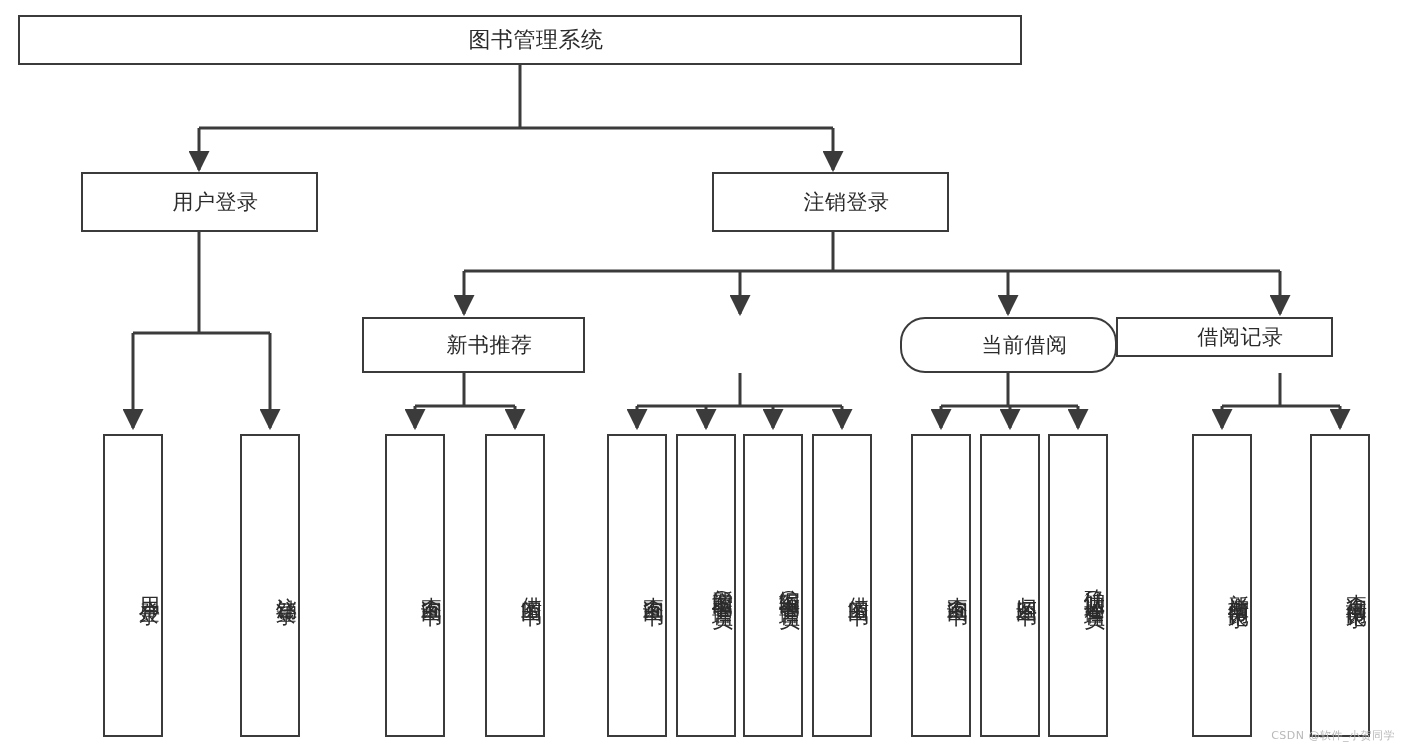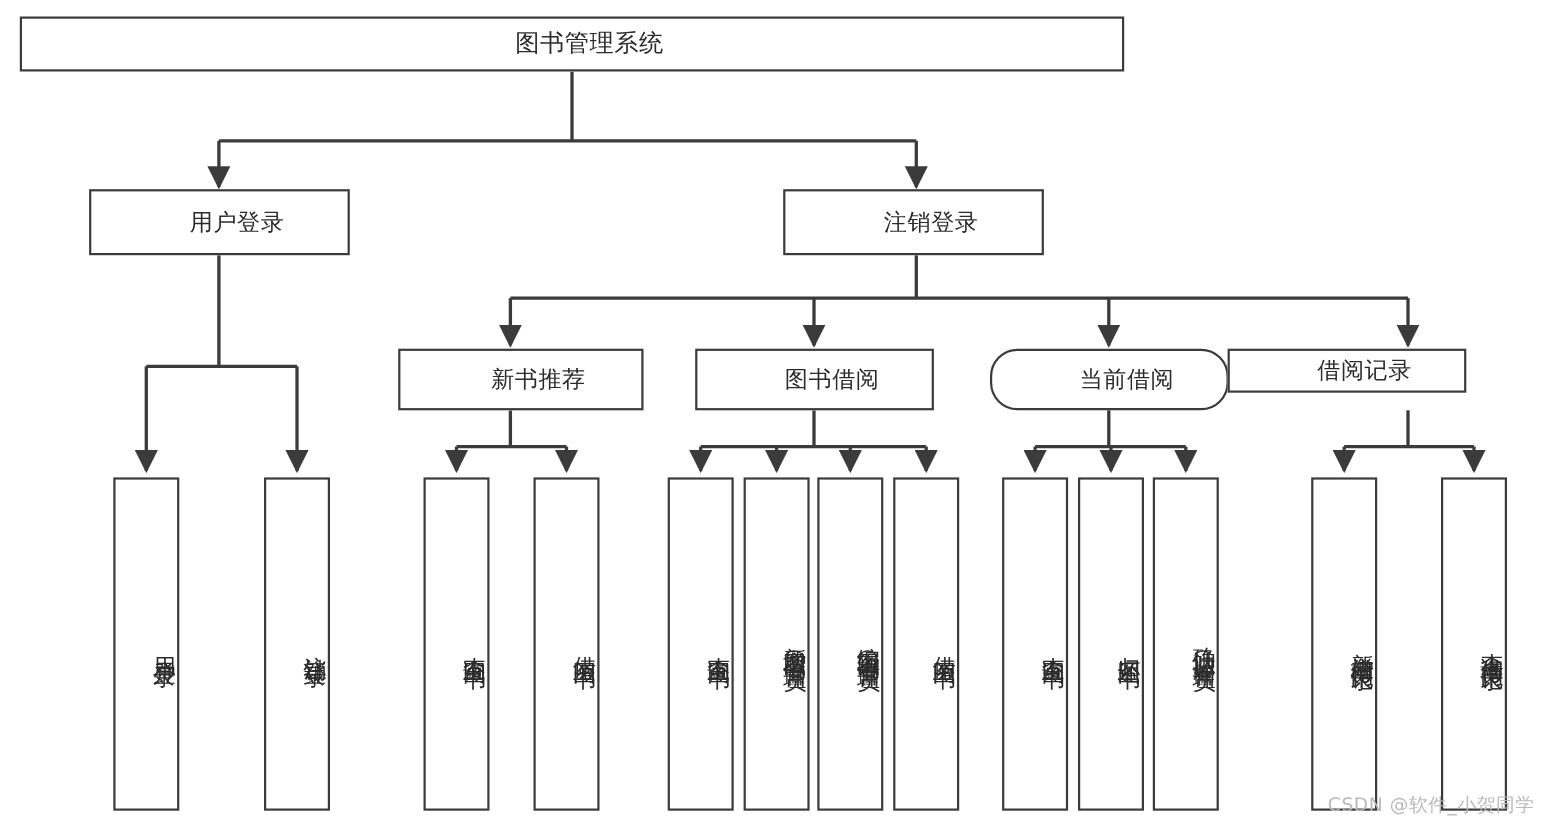"图书借阅" div.node { html: <div> <span>图书借阅</span> </div> -> none }
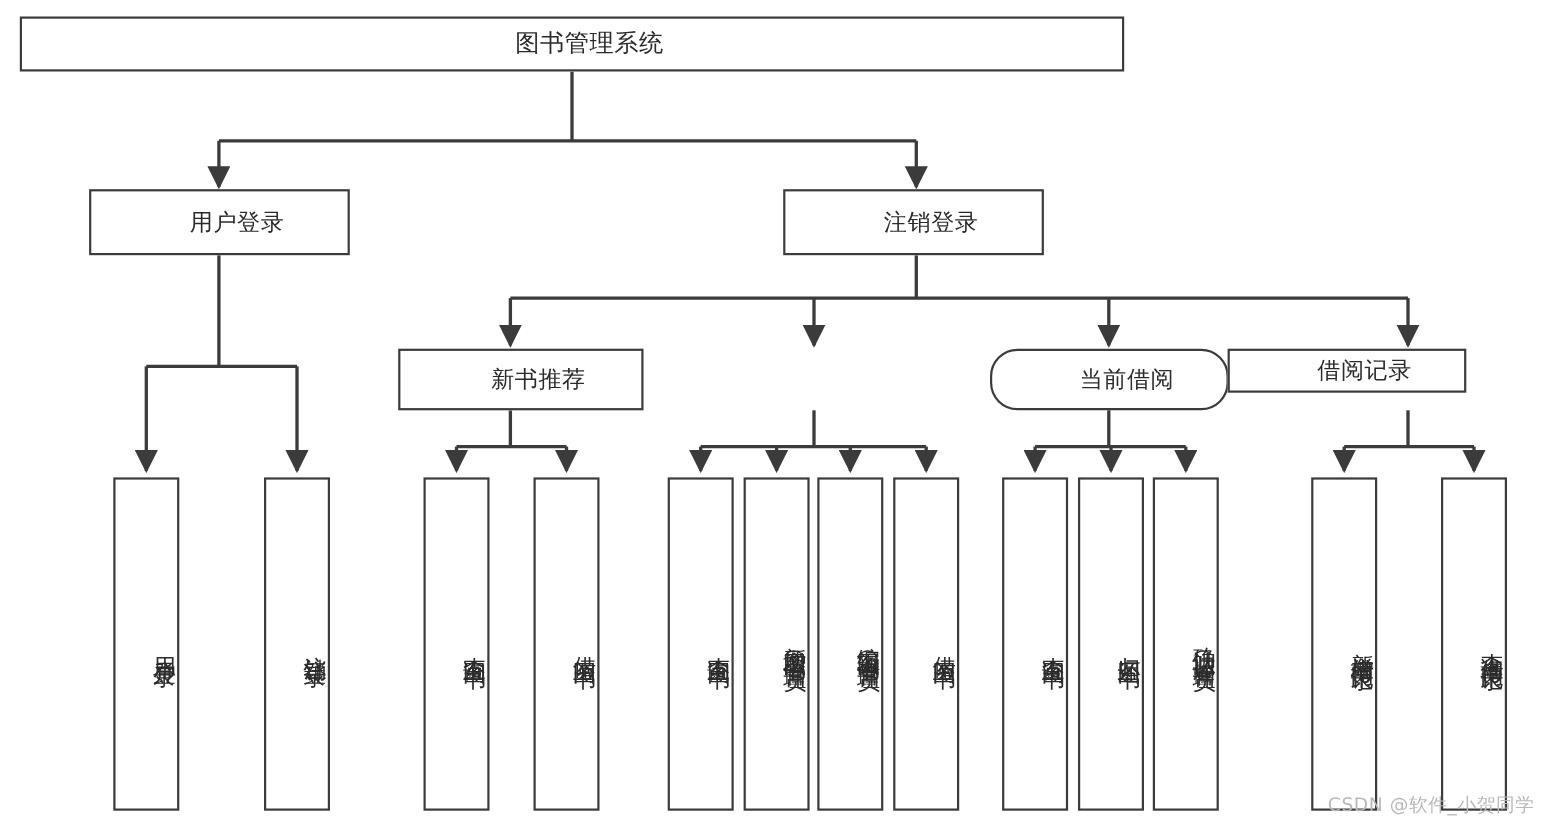"CSDN @软件_小贺同学" #watermark { font-size: 17px -> 11px }
